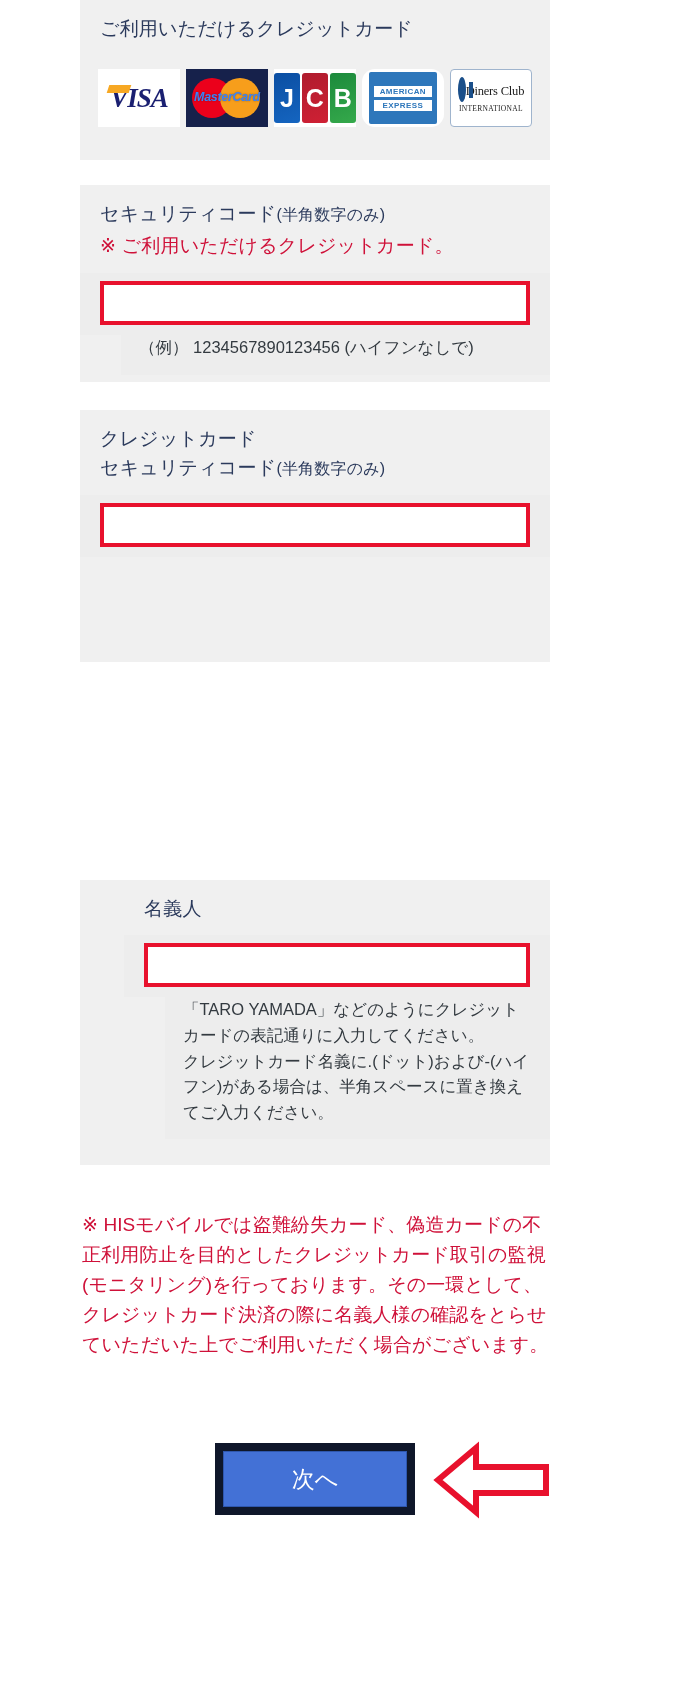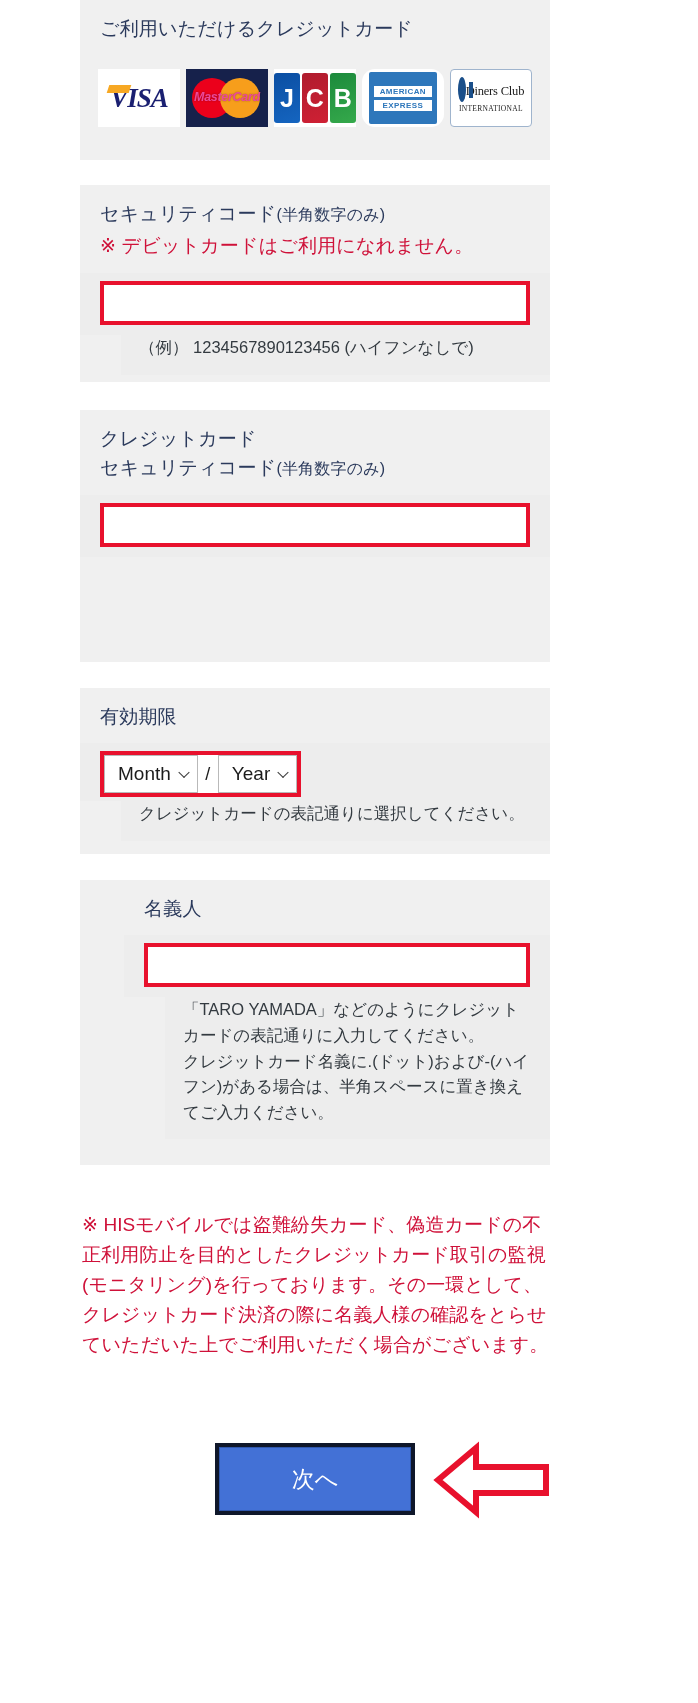"MasterCard" .mc-word { color: #ec4899 -> #3b82f6 }
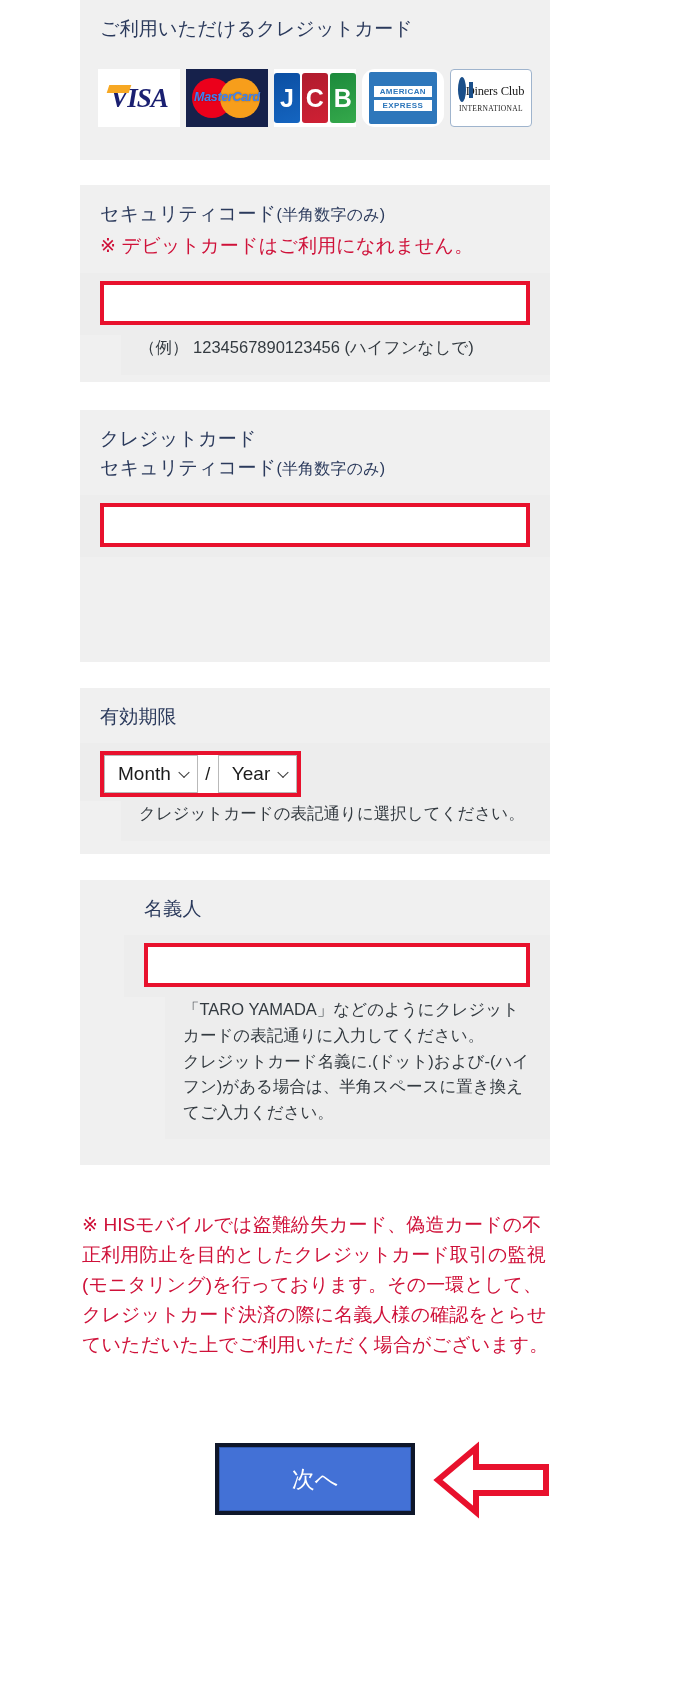"※ デビットカードはご利用になれません。" span.note-red { text: デビットカードはご利用になれません -> ご利用いただけるクレジットカード }
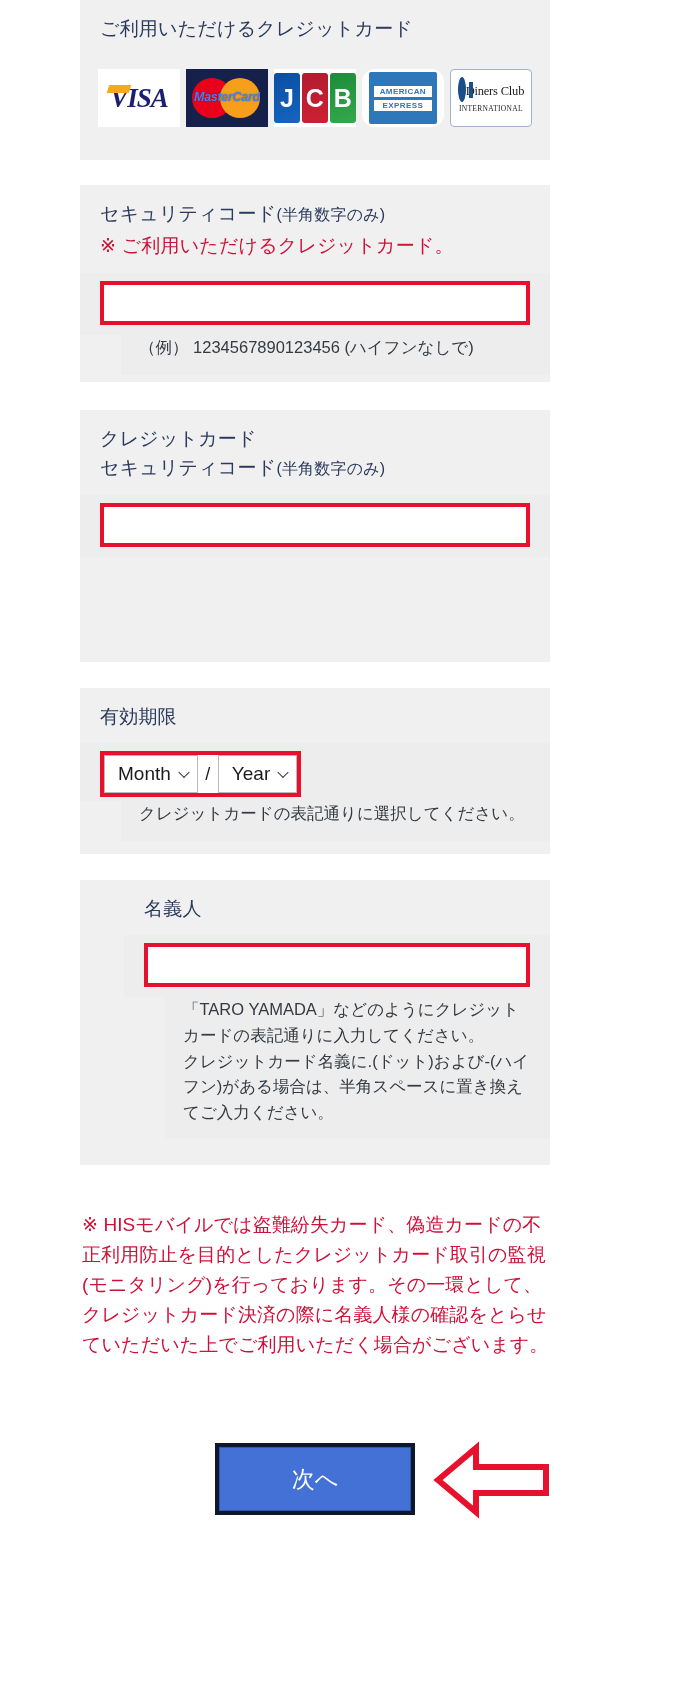"有効期限" div.block { html: <div> <div>有効期限</div> <div> <span> <span> <span>Month</span> <span></span> </span> <span>/</span> <span> <span>Year</span> <span></span> </span> </span> </div> <div>クレジットカードの表記通りに選択してください。</div> </div> -> none }
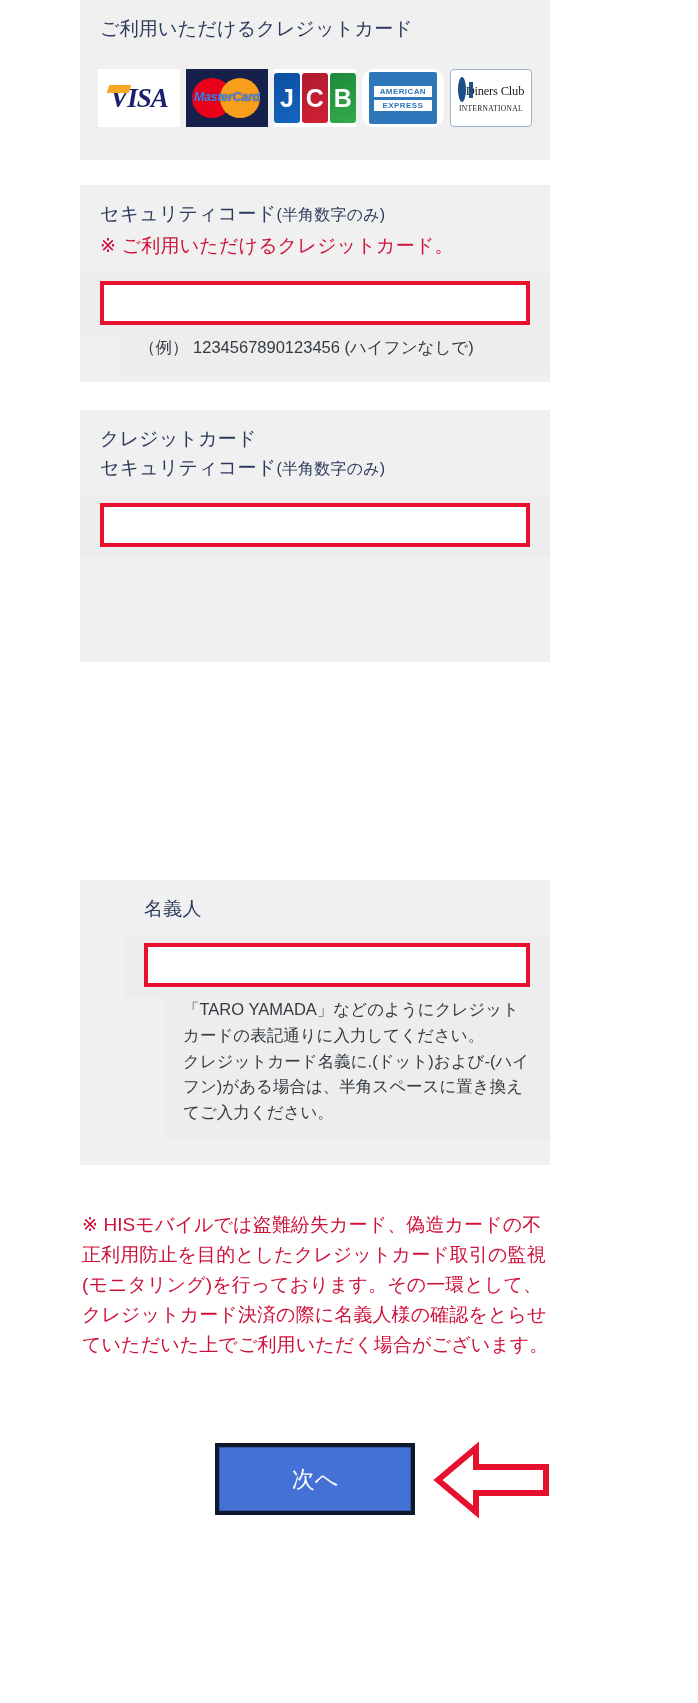"次へ" .btn-annot { border: 4px solid #0f172a -> 8px solid #0f172a }
